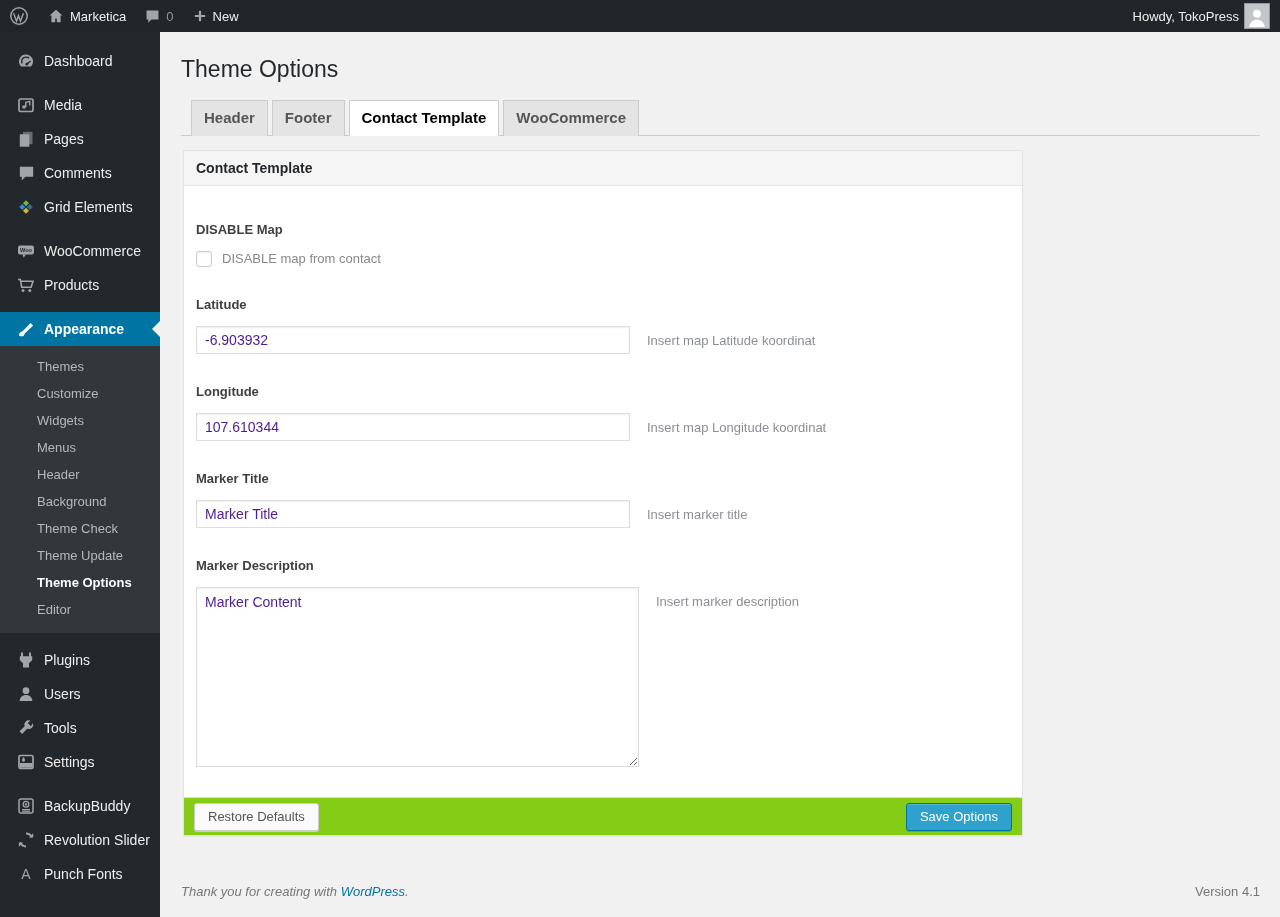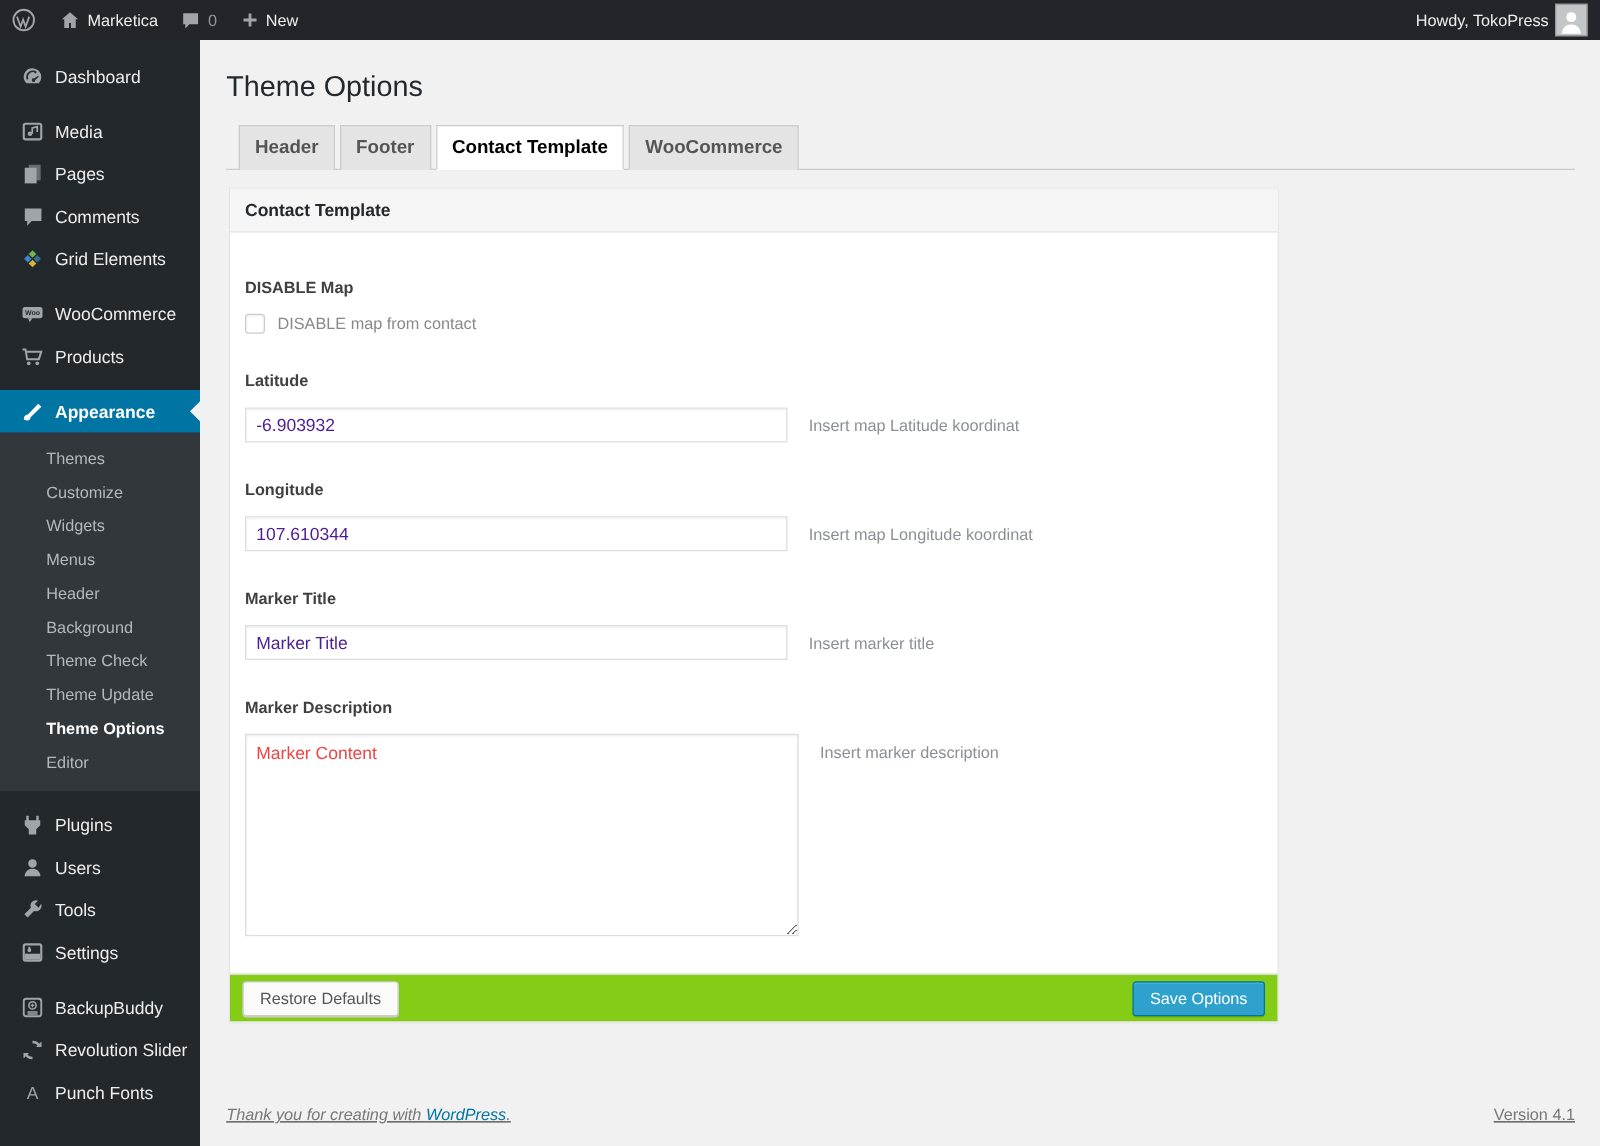"Marker Content" .textarea-input { color: #ef4444 -> #4c1d95; height: 162px -> 180px }
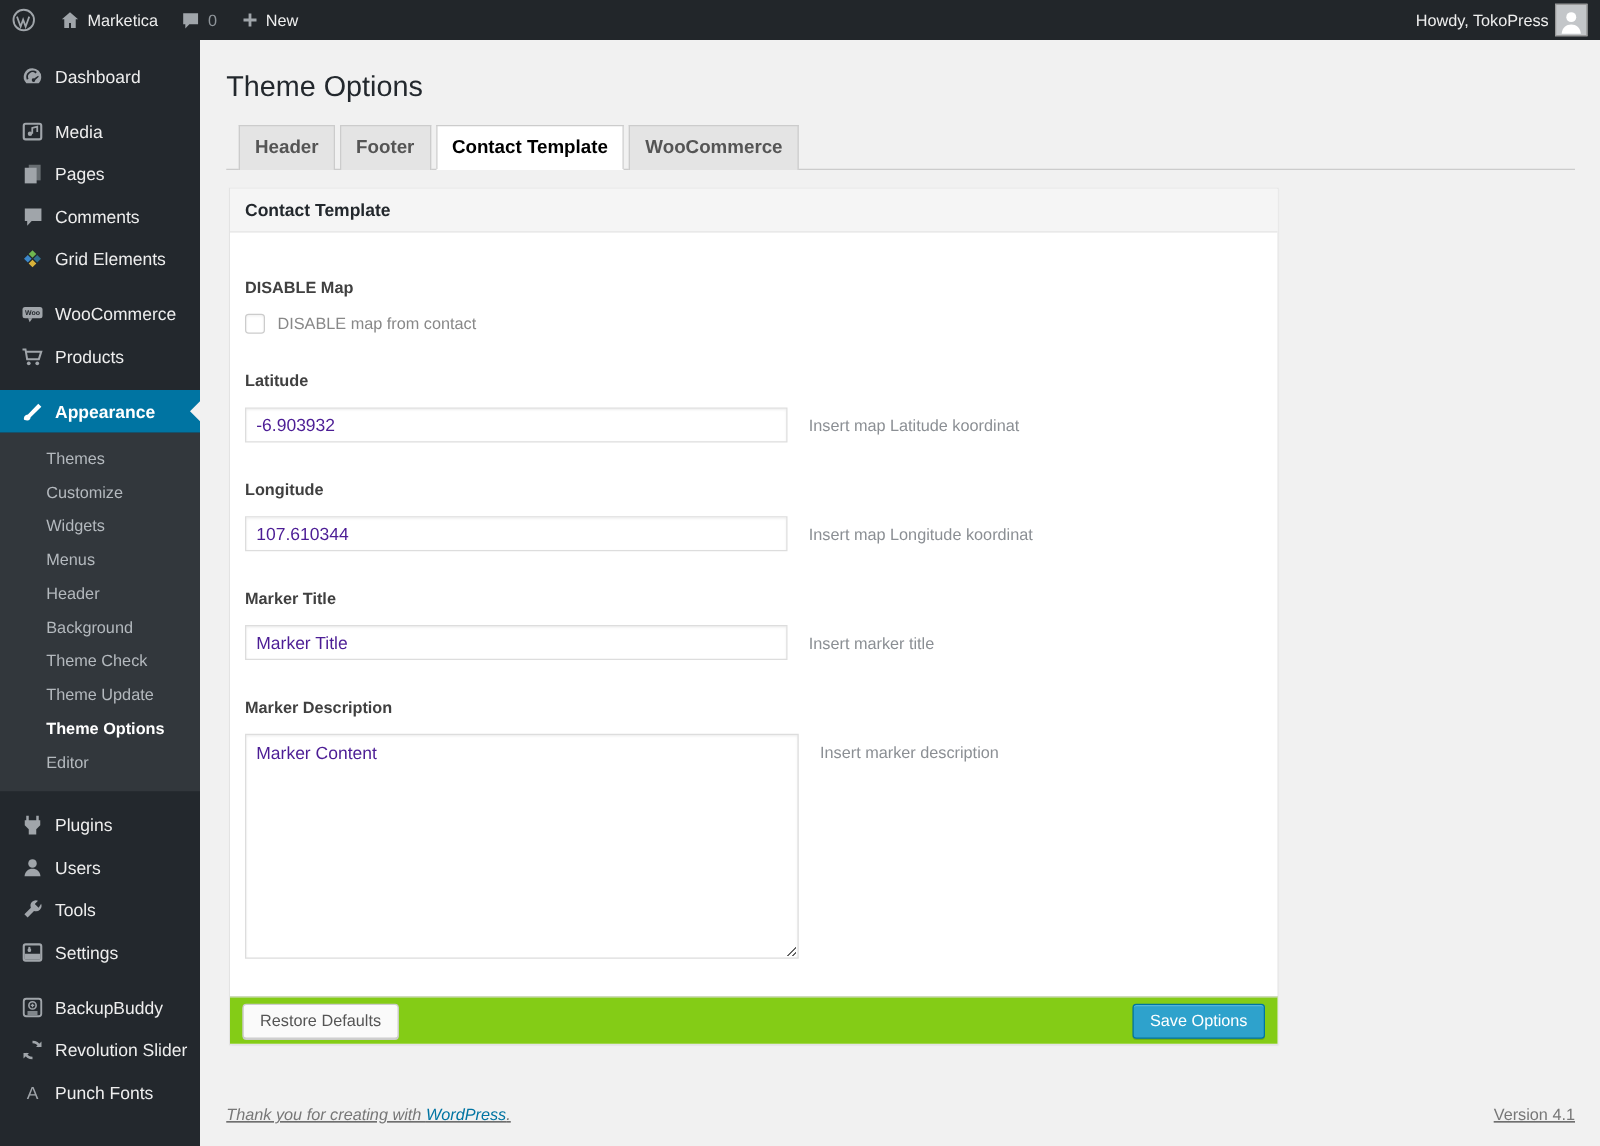"Thank you for creating with" .page-footer { text-decoration: underline -> none }
